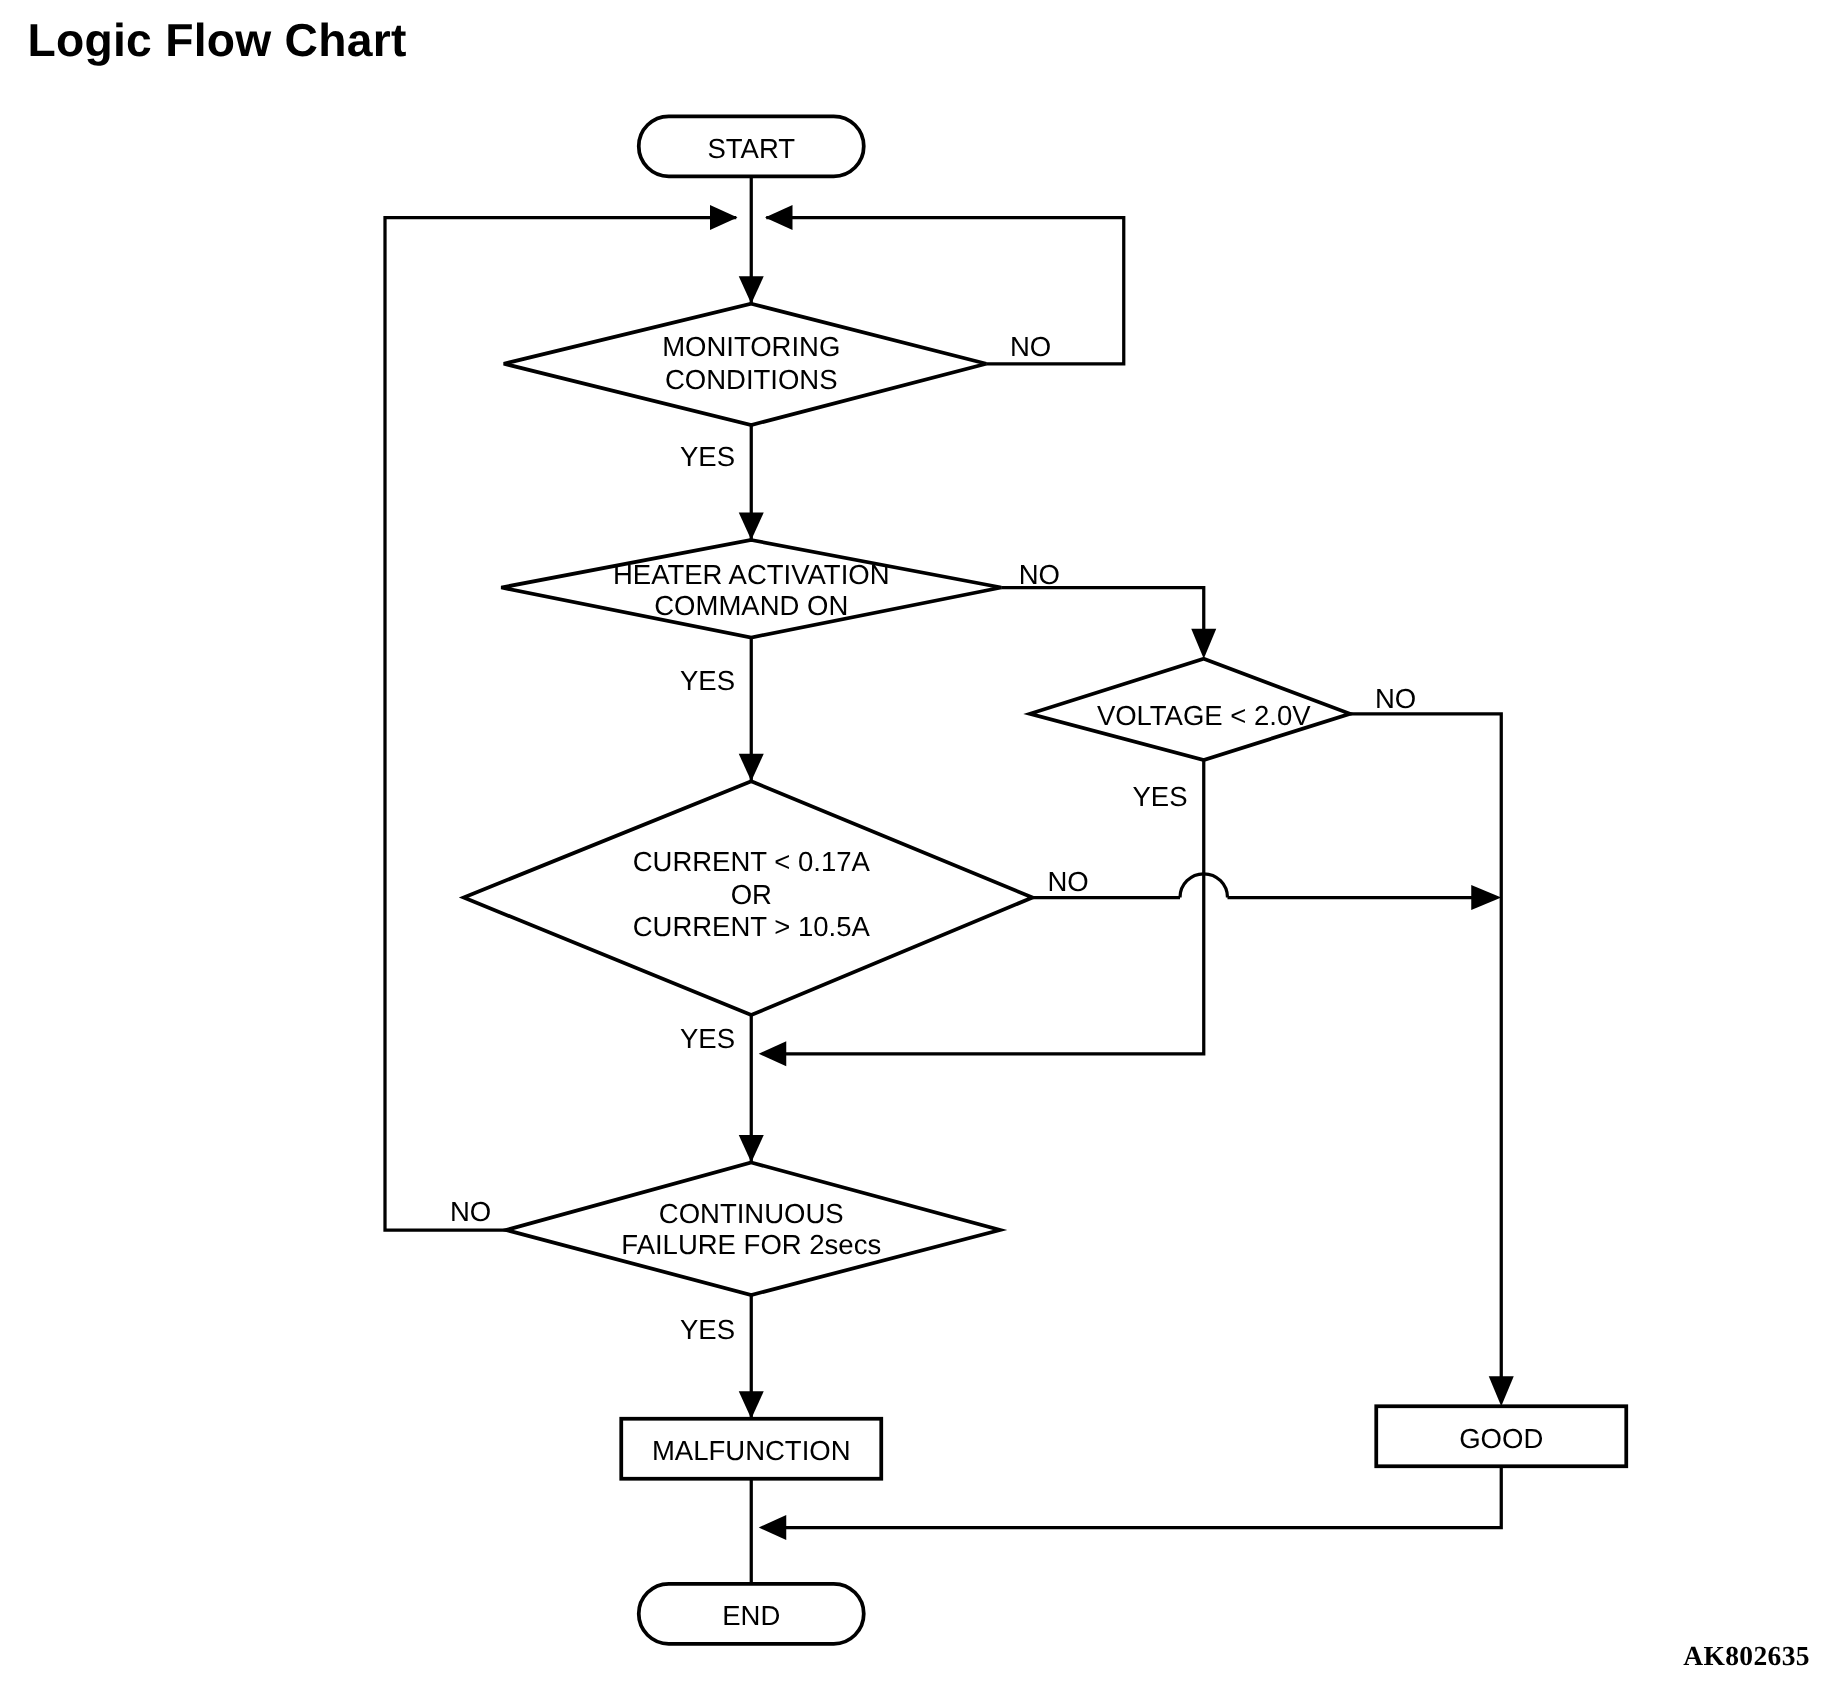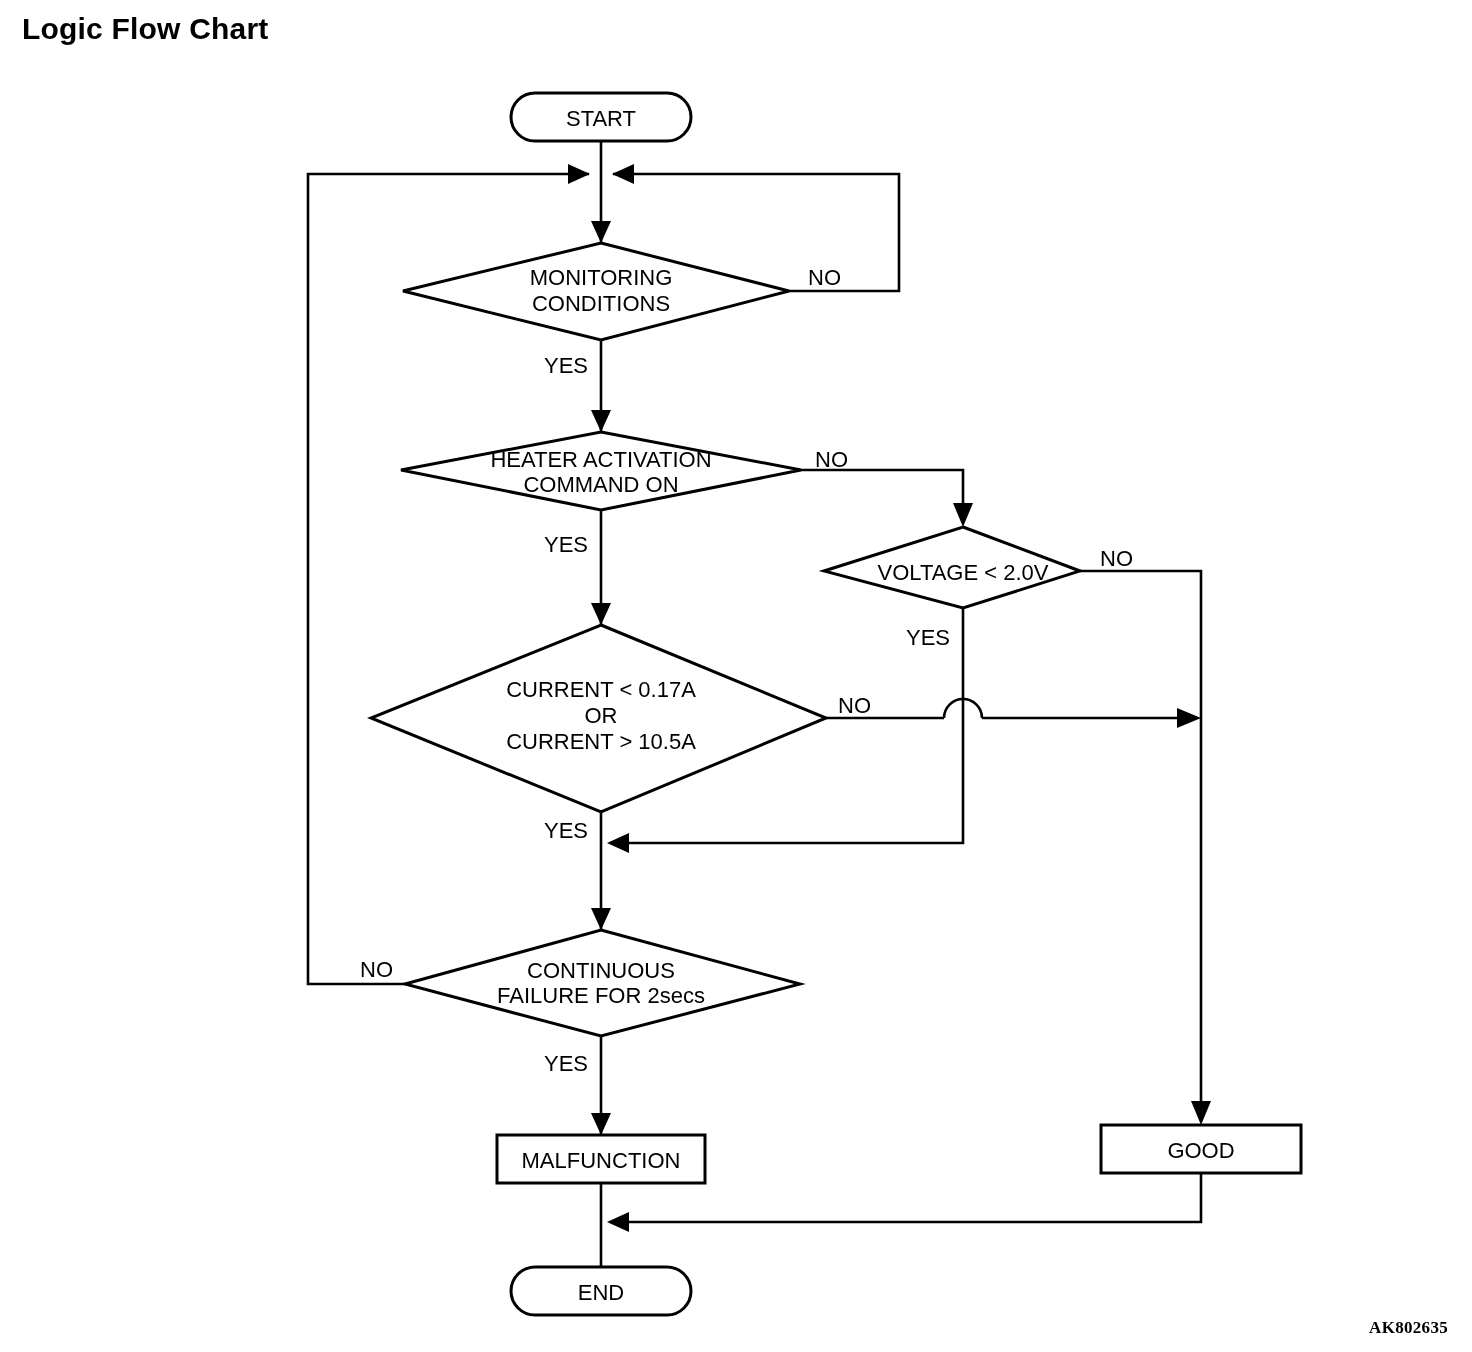"Logic Flow Chart" #page-title { font-size: 30px -> 37px }
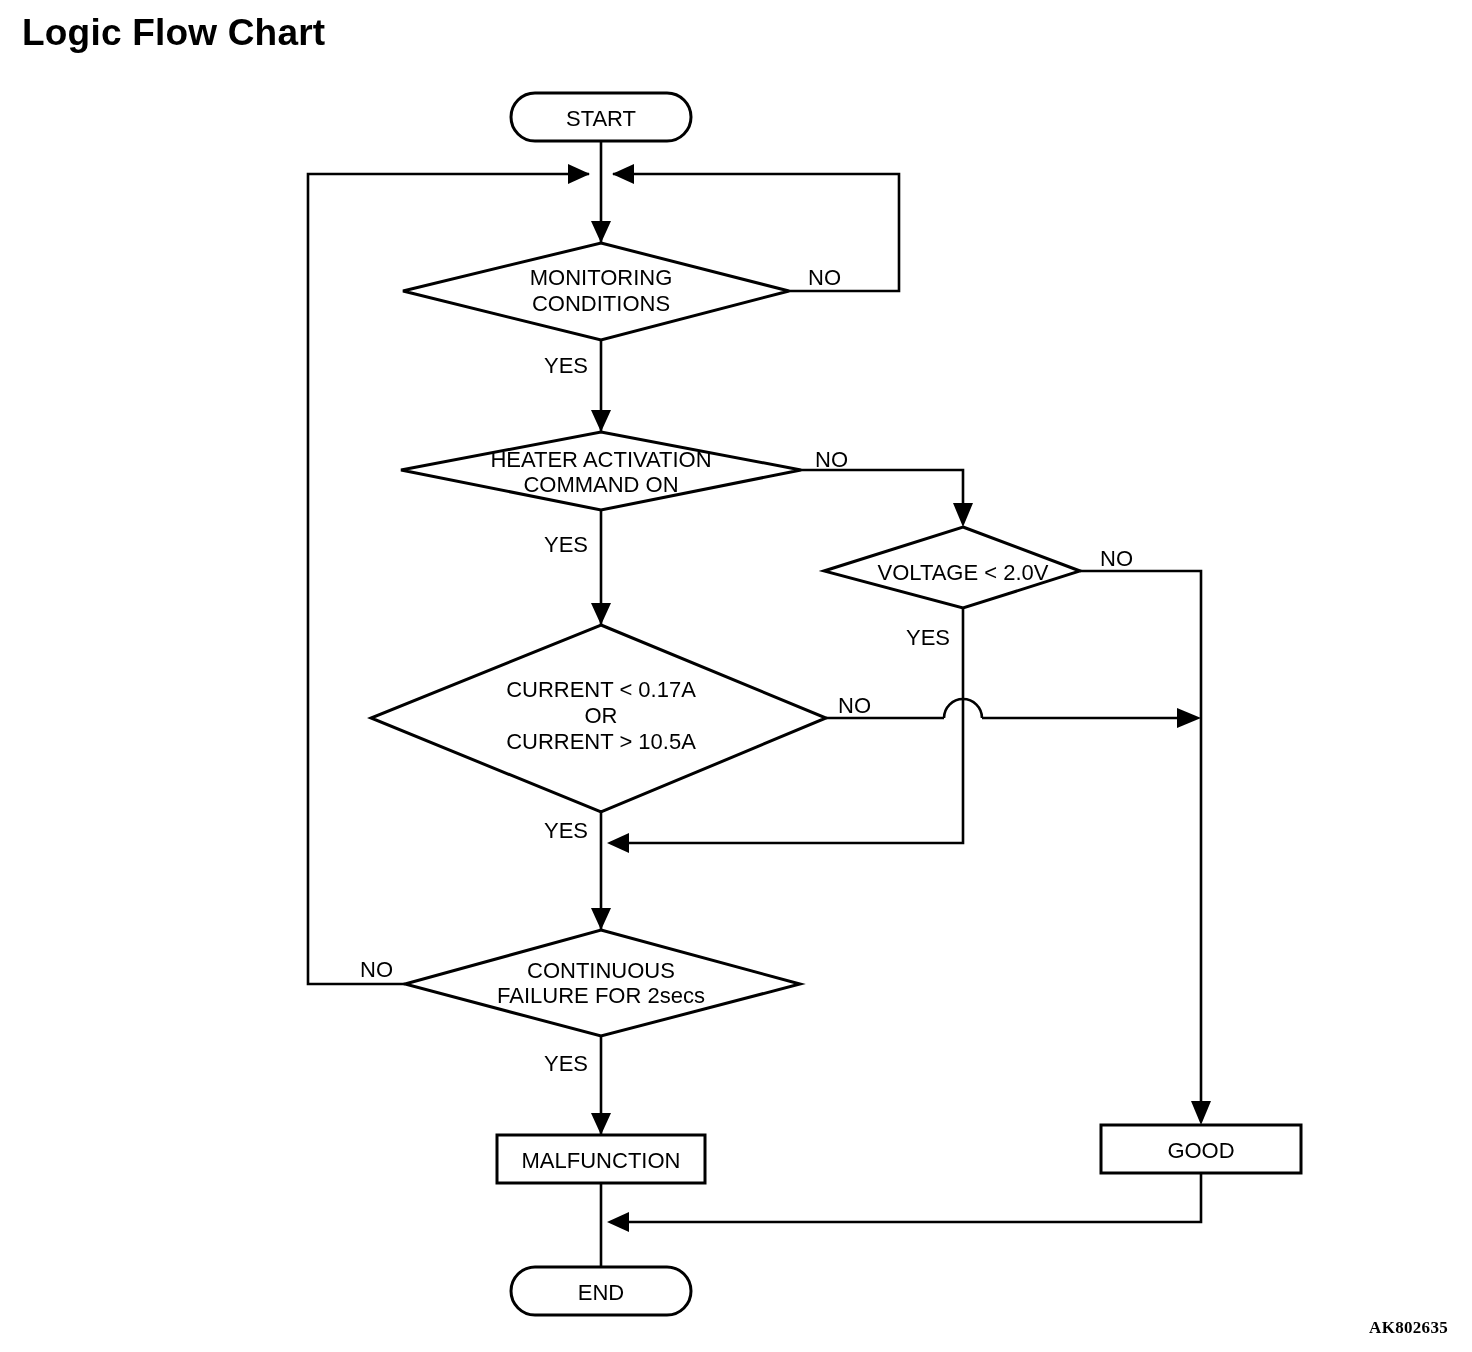"AK802635" #figure-code { font-size: 17px -> 22px }
